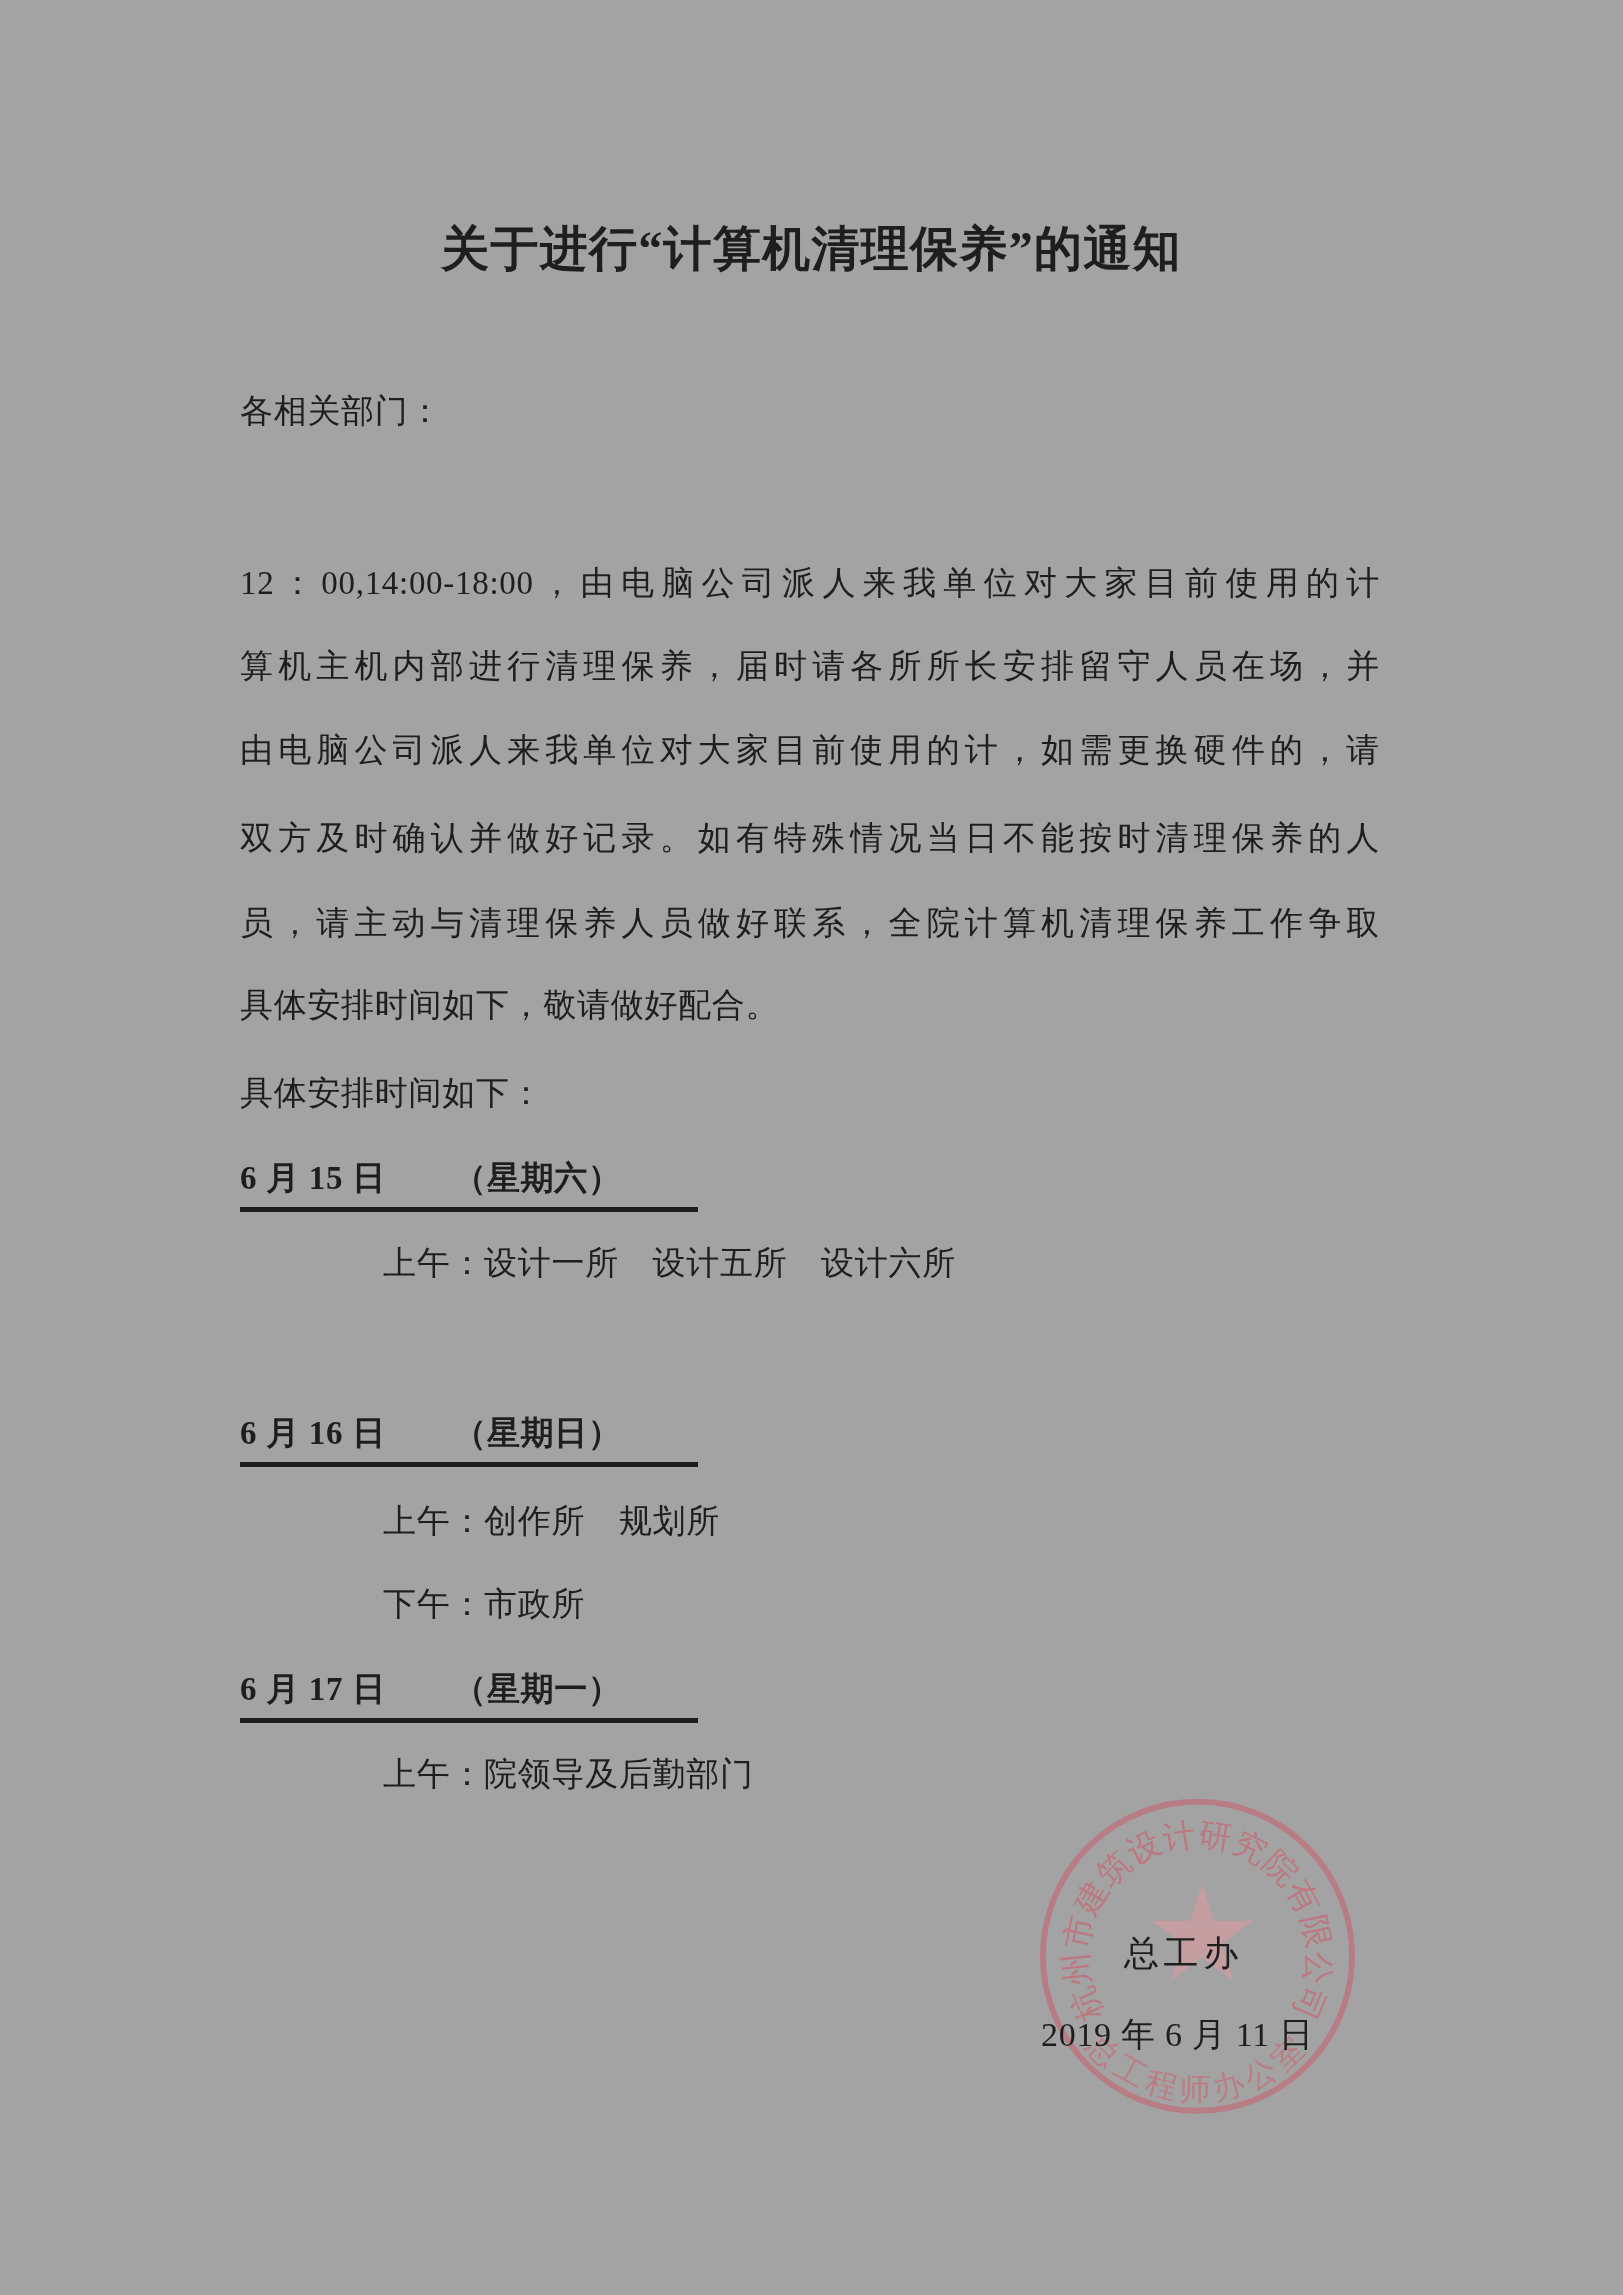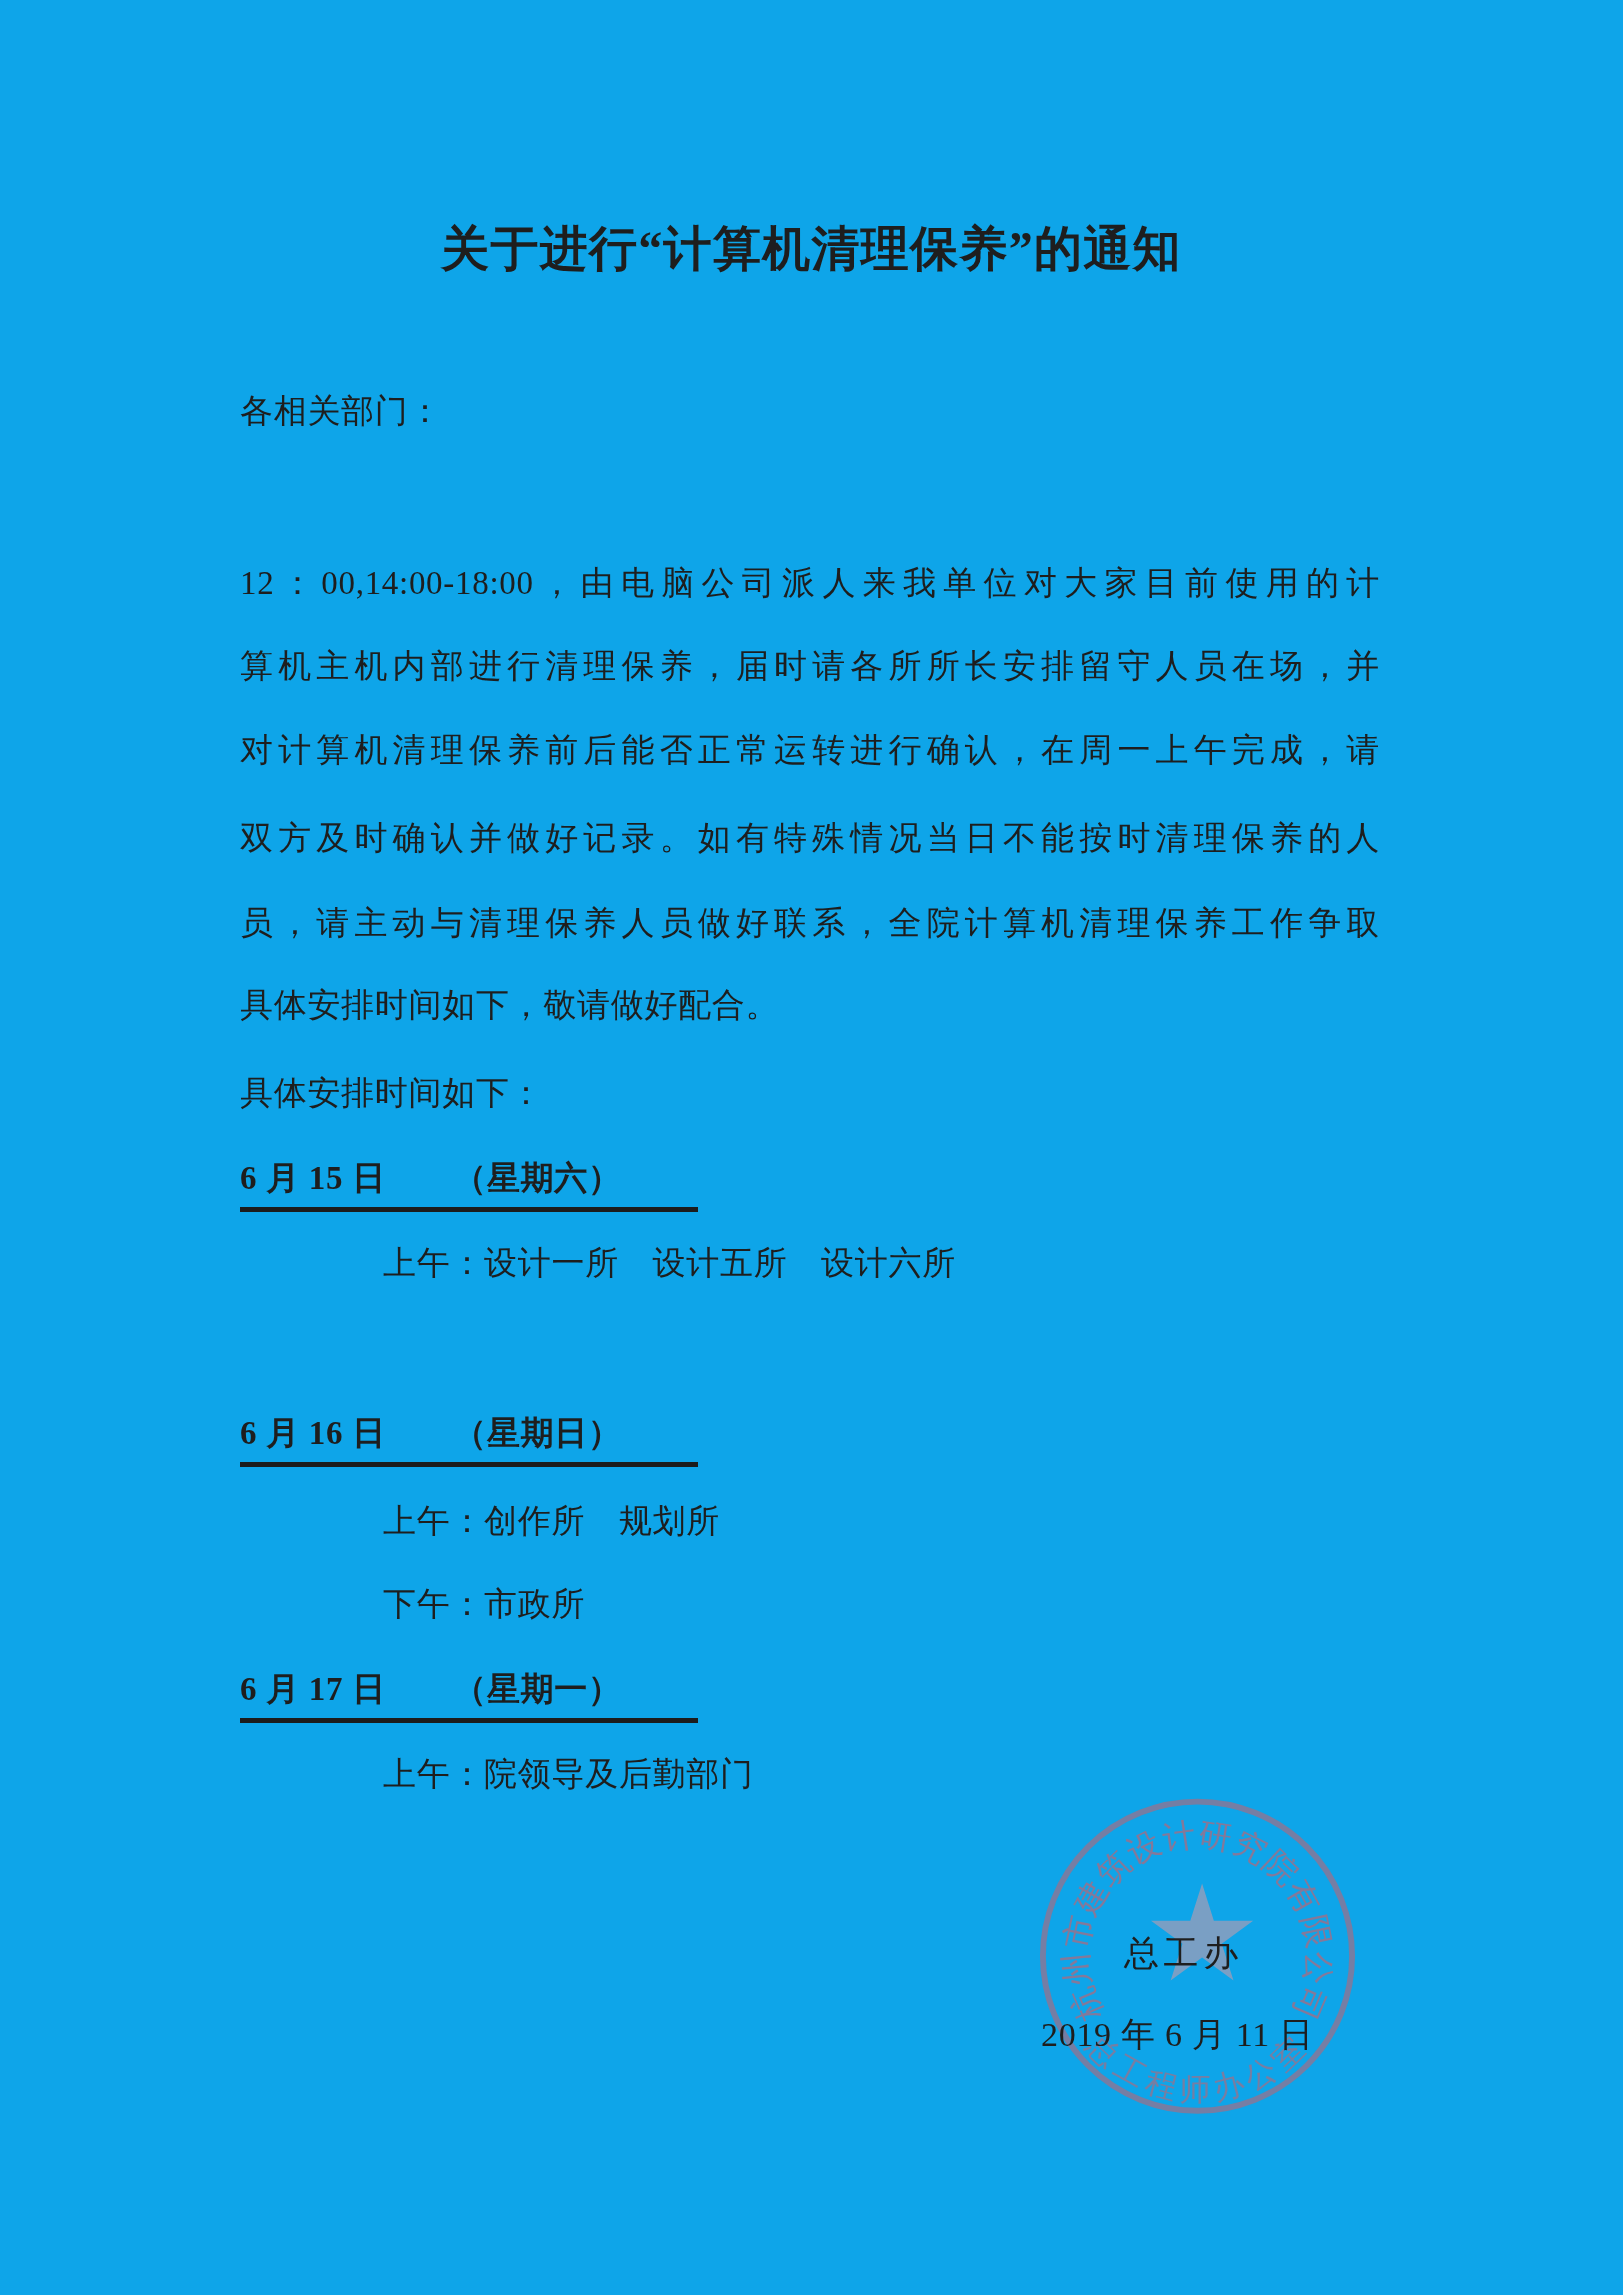"关于进行“计算机清理保养”的通知" .page { background: #0ea5e9 -> #a3a3a3 }
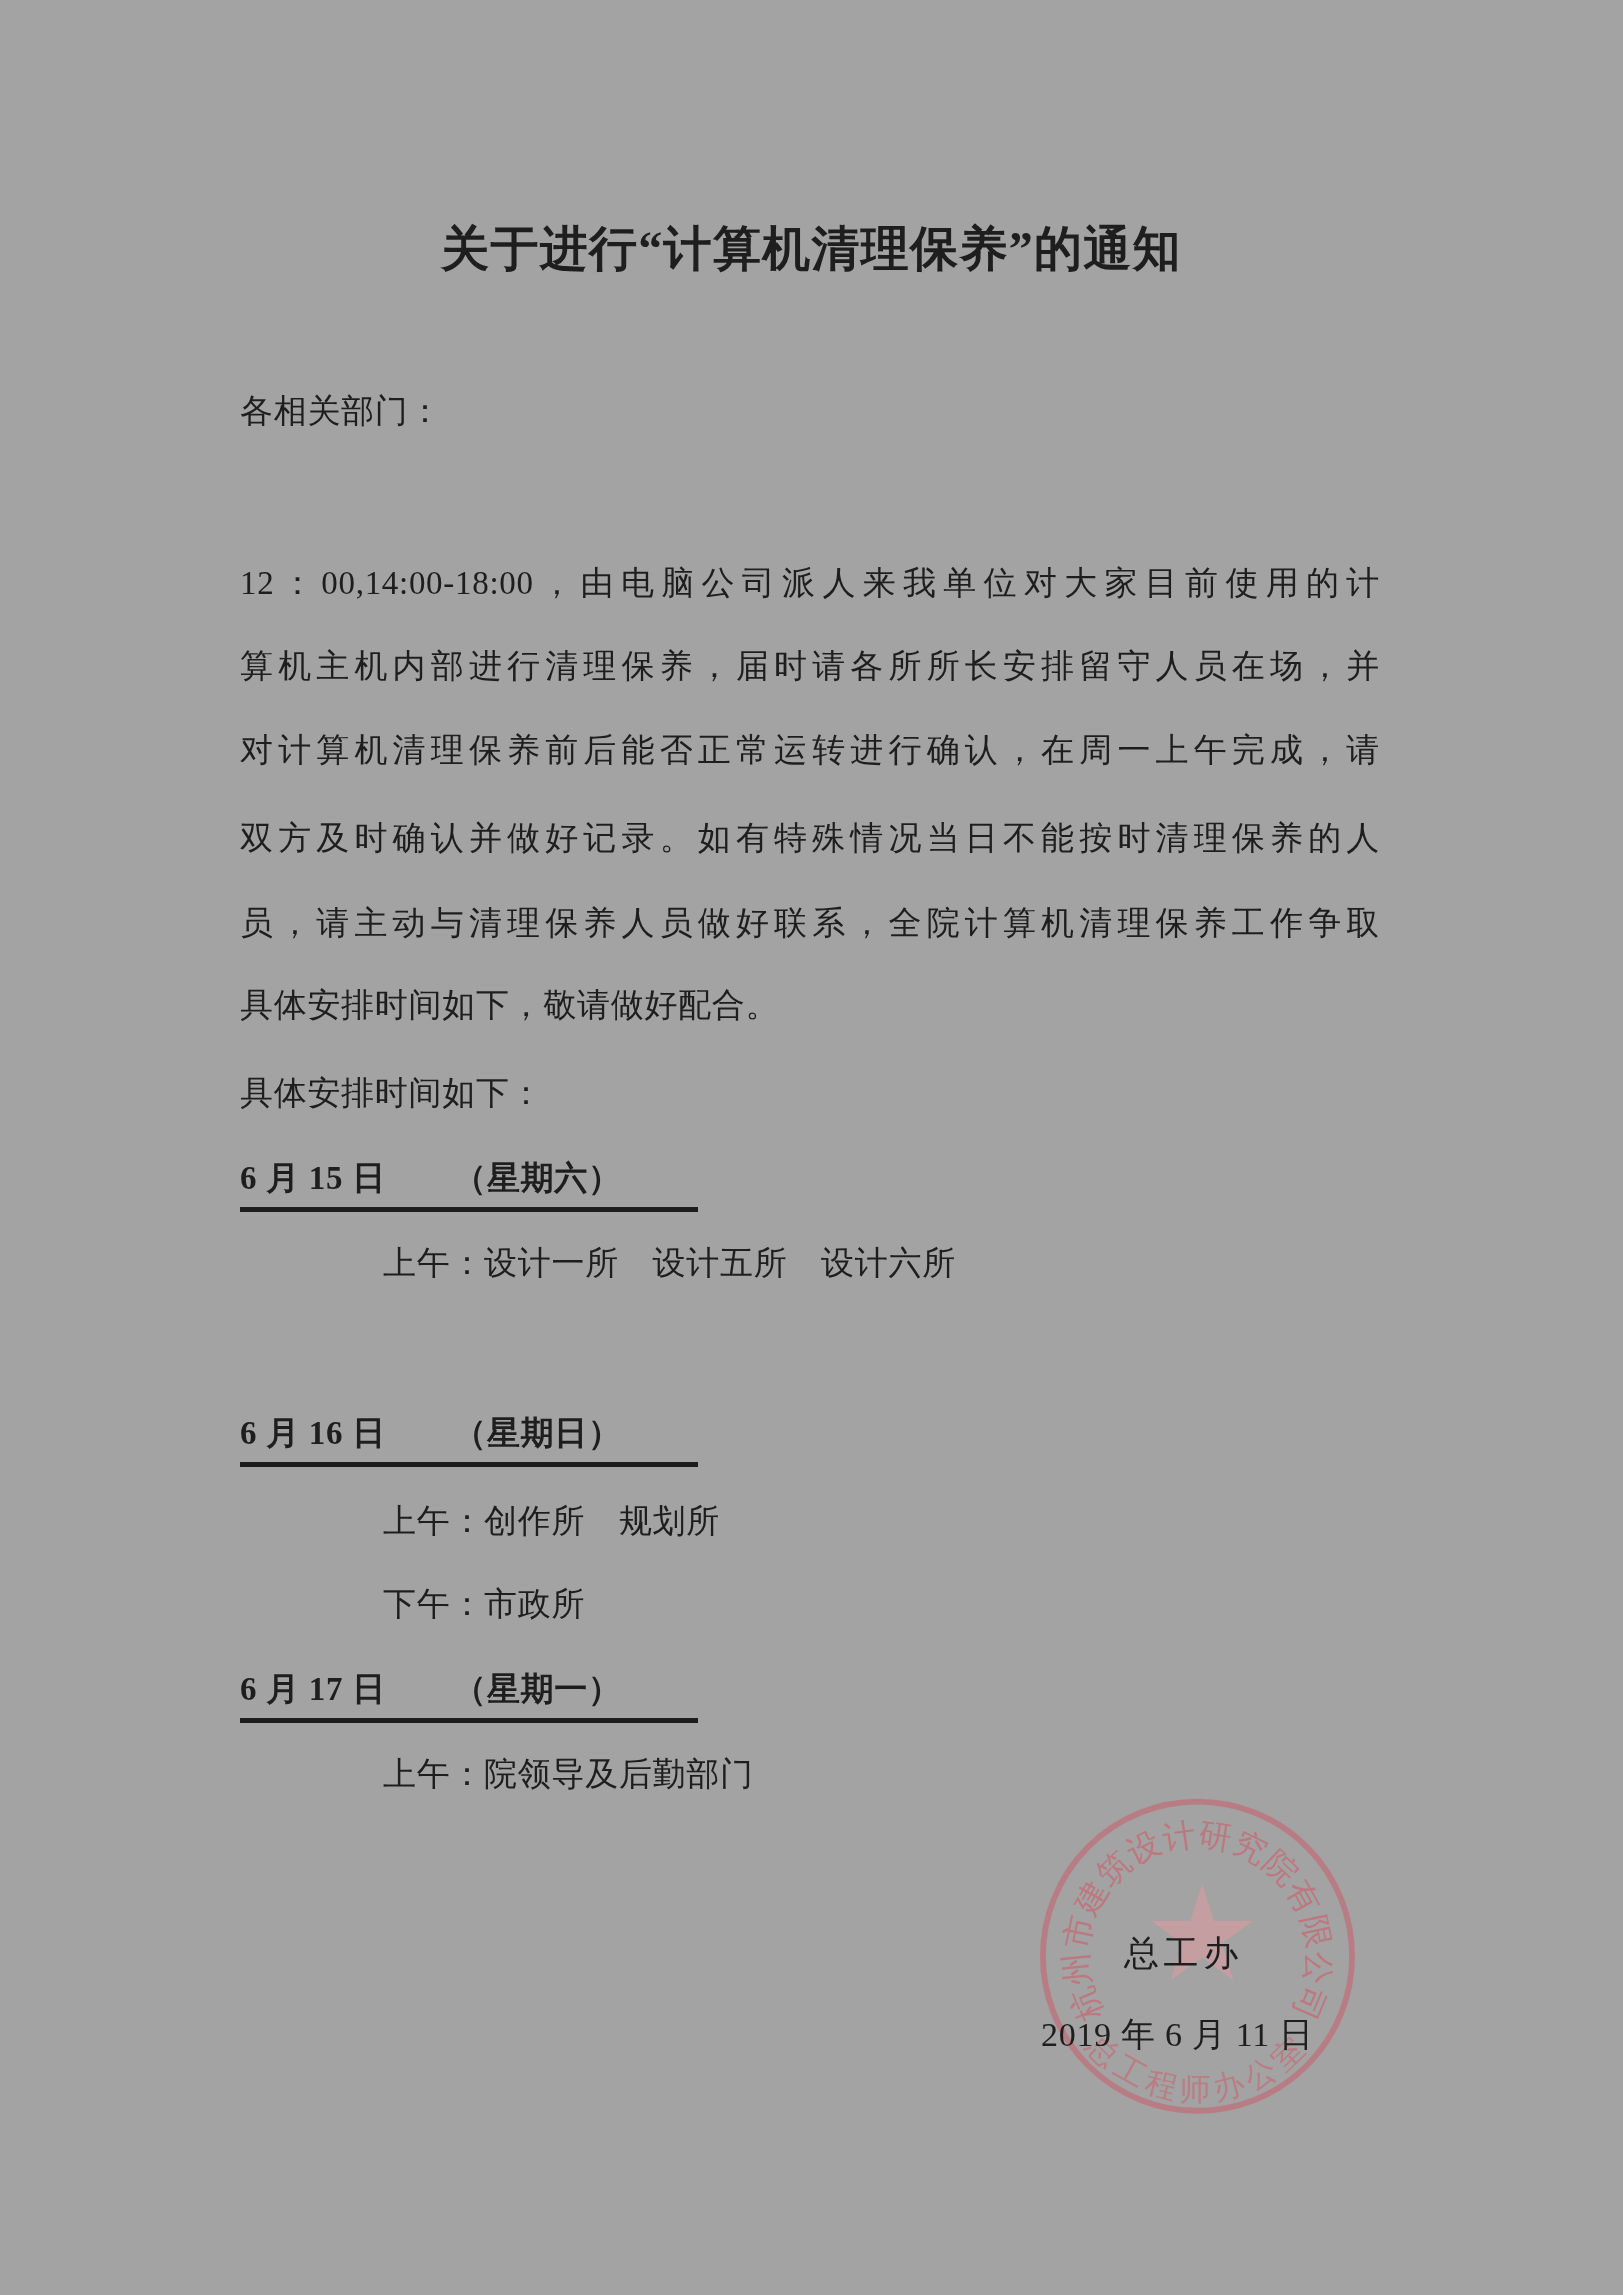"对计算机清理保养前后能否正常运转进行确认，在周一上午完成，请" div.line { text: 对计算机清理保养前后能否正常运转进行确认，在周一上午完成 -> 由电脑公司派人来我单位对大家目前使用的计，如需更换硬件的 }
